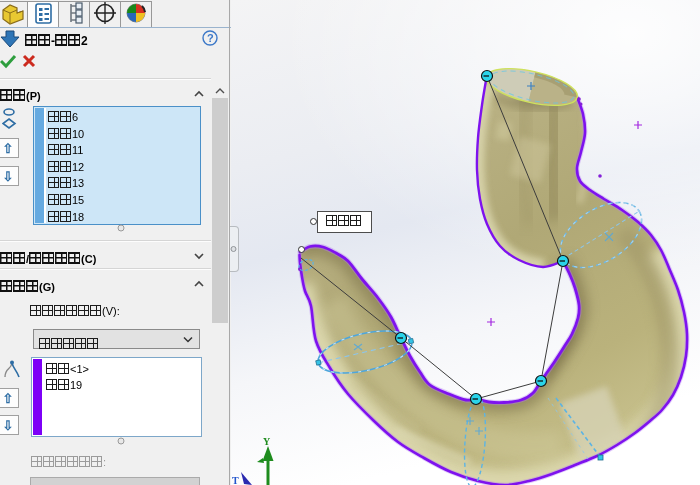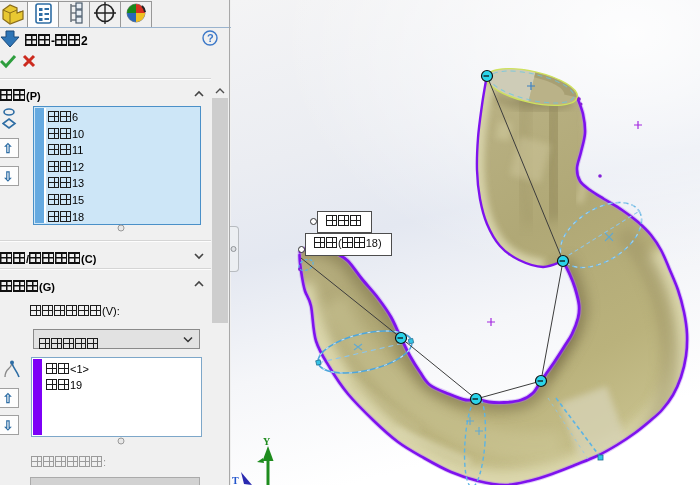"( 18)" div.tip { html: <div><span></span><span></span><span>(</span><span></span><span></span><span>18)</span></div> -> none }
